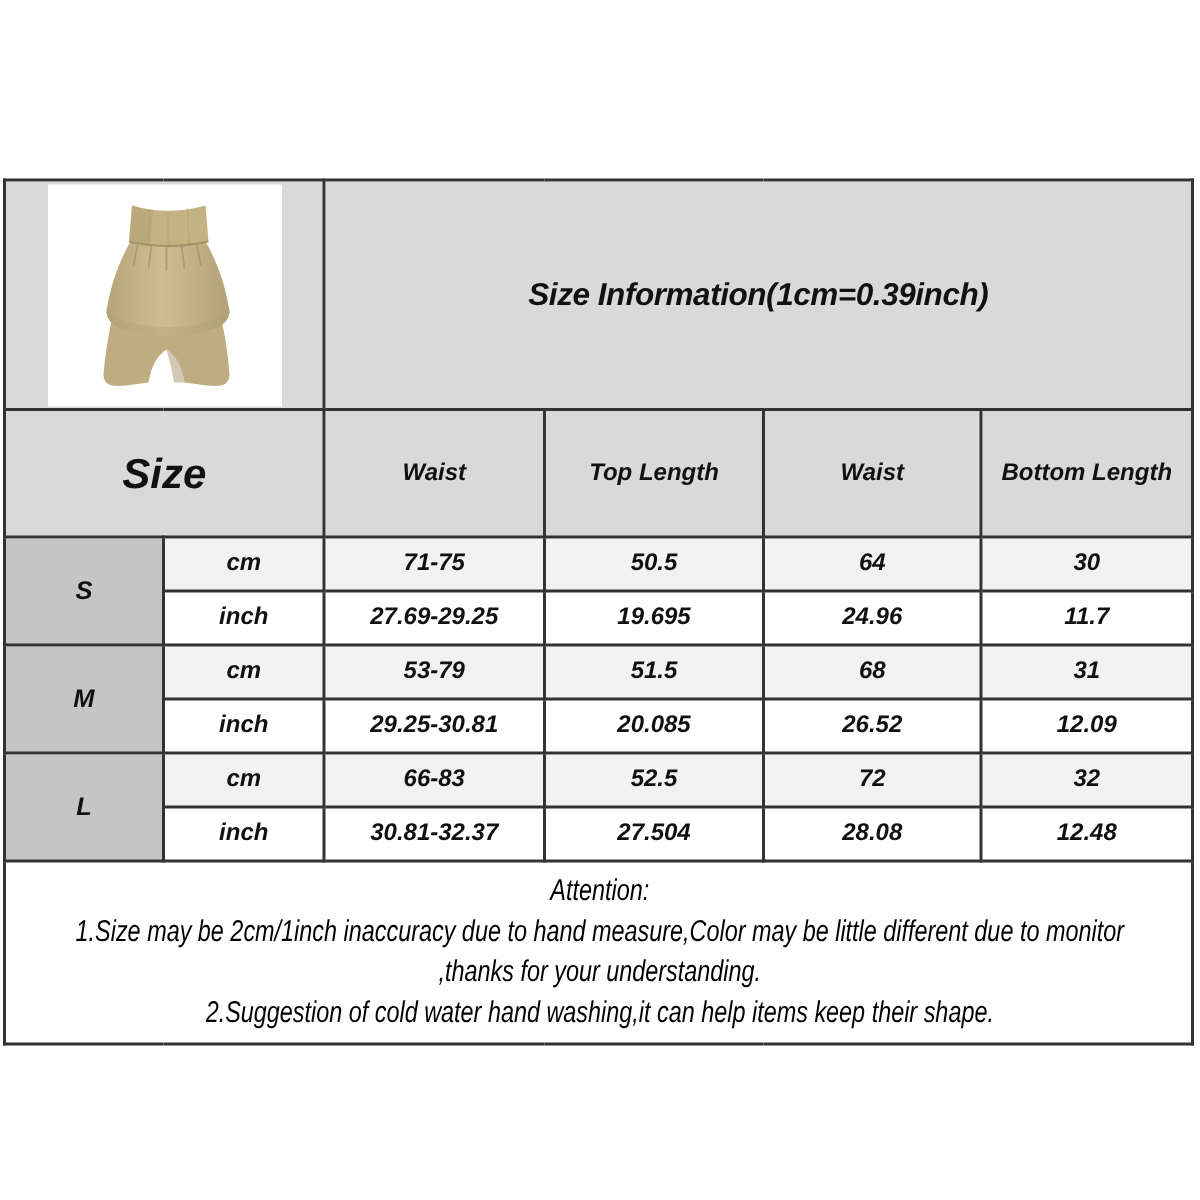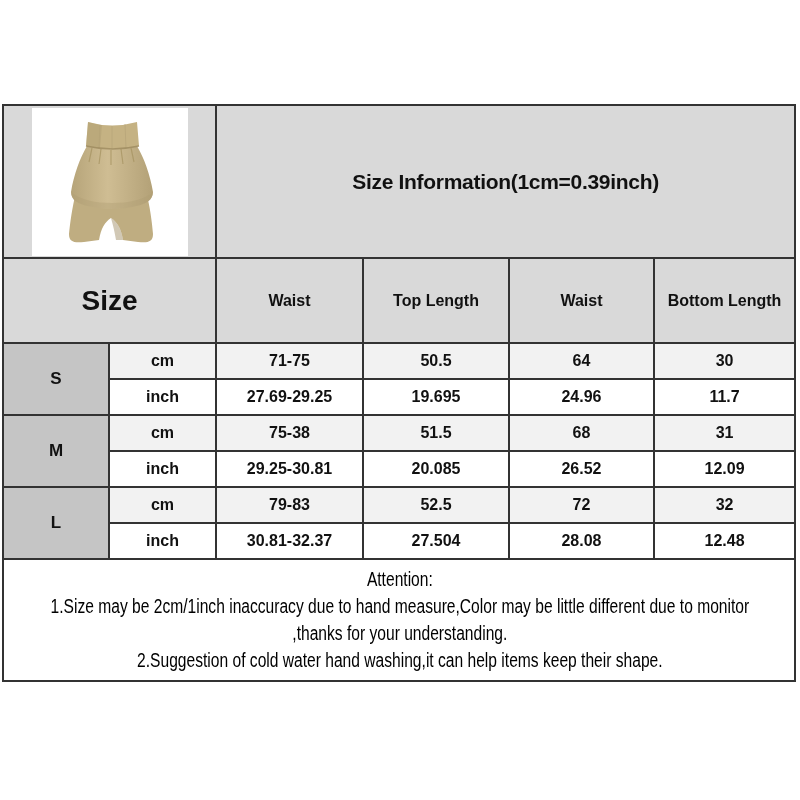"Size Information(1cm=0.39inch)" .sheet { font-style: none -> italic; top: 104px -> 119px }
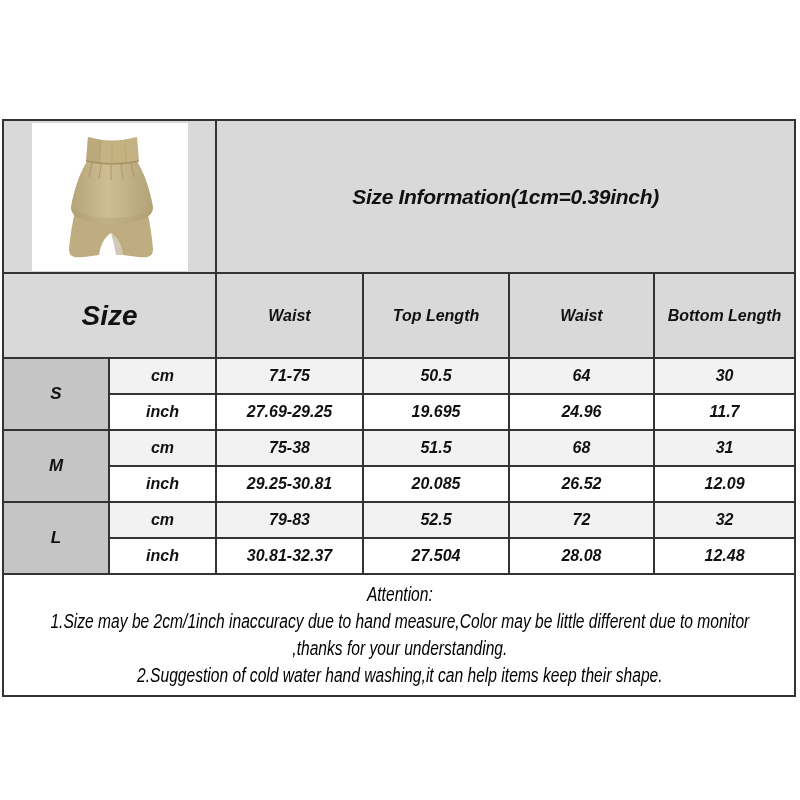"75-38" td.c-val { text: 75-38 -> 53-79 }
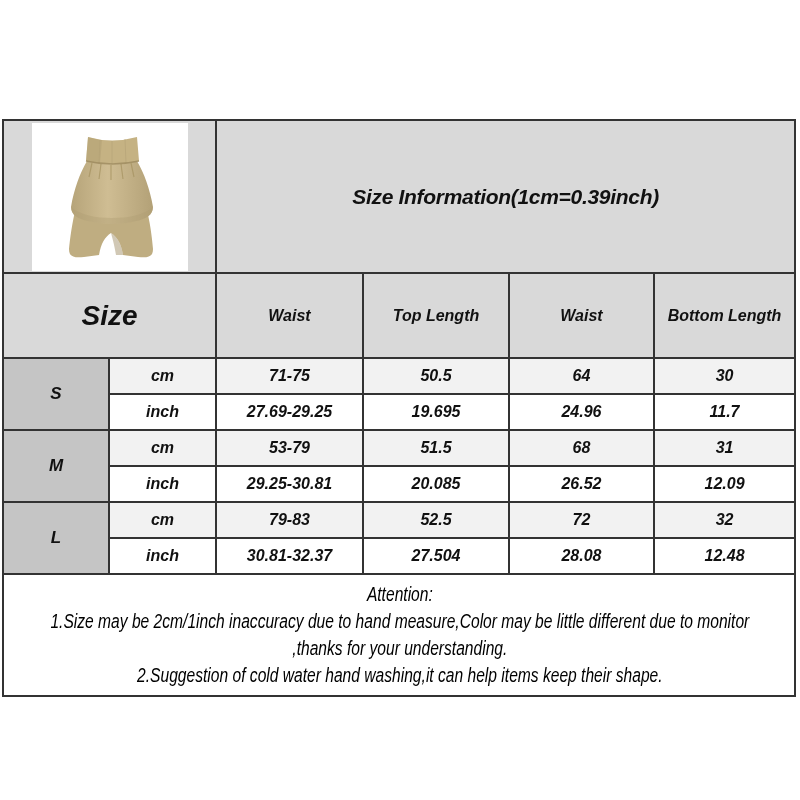"79-83" td.c-val { text: 79-83 -> 66-83 }
